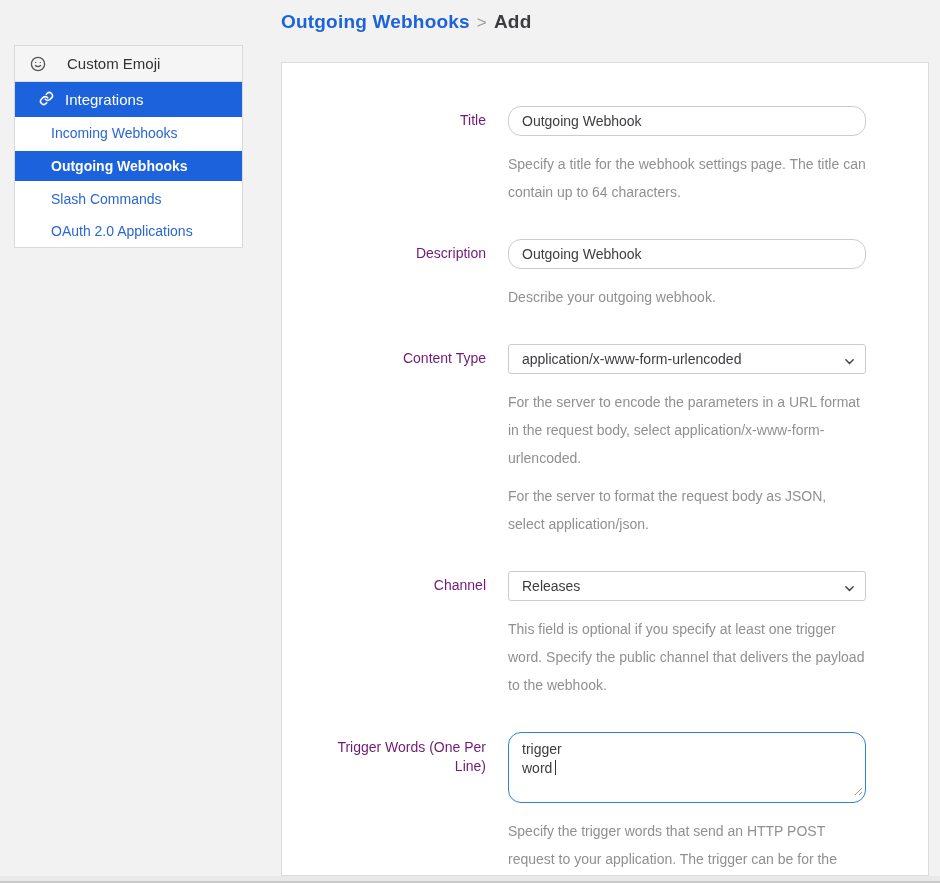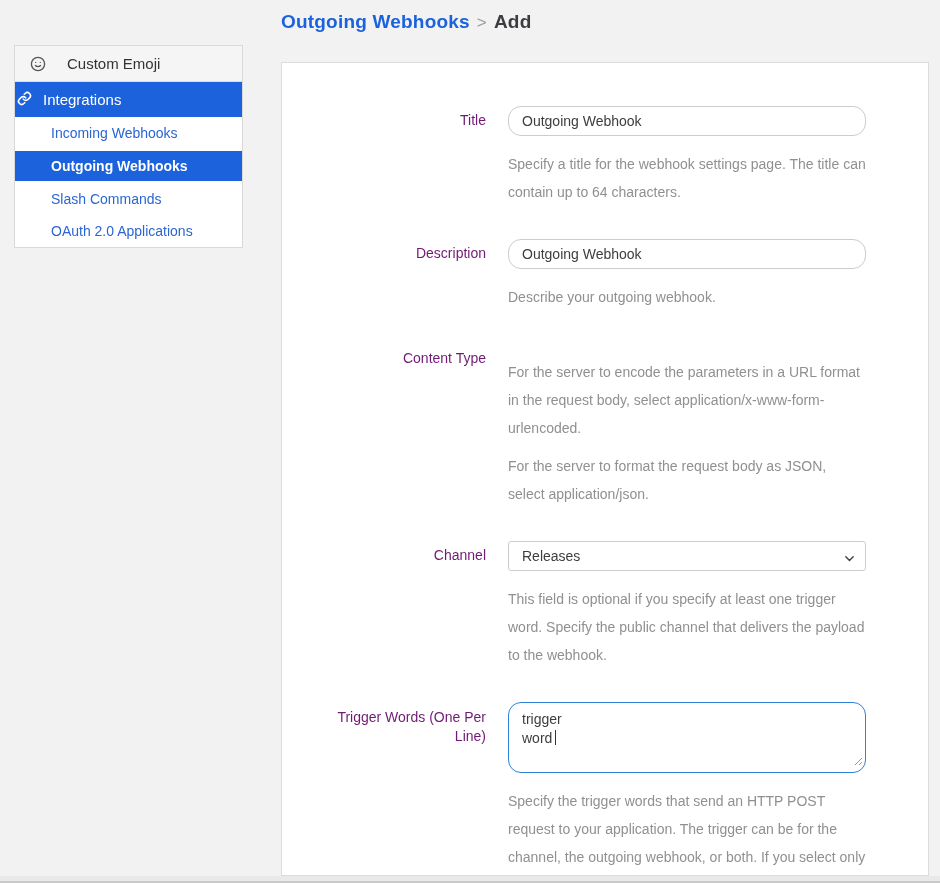"Integrations" .side-item.active-section { padding-left: 2px -> 24px }
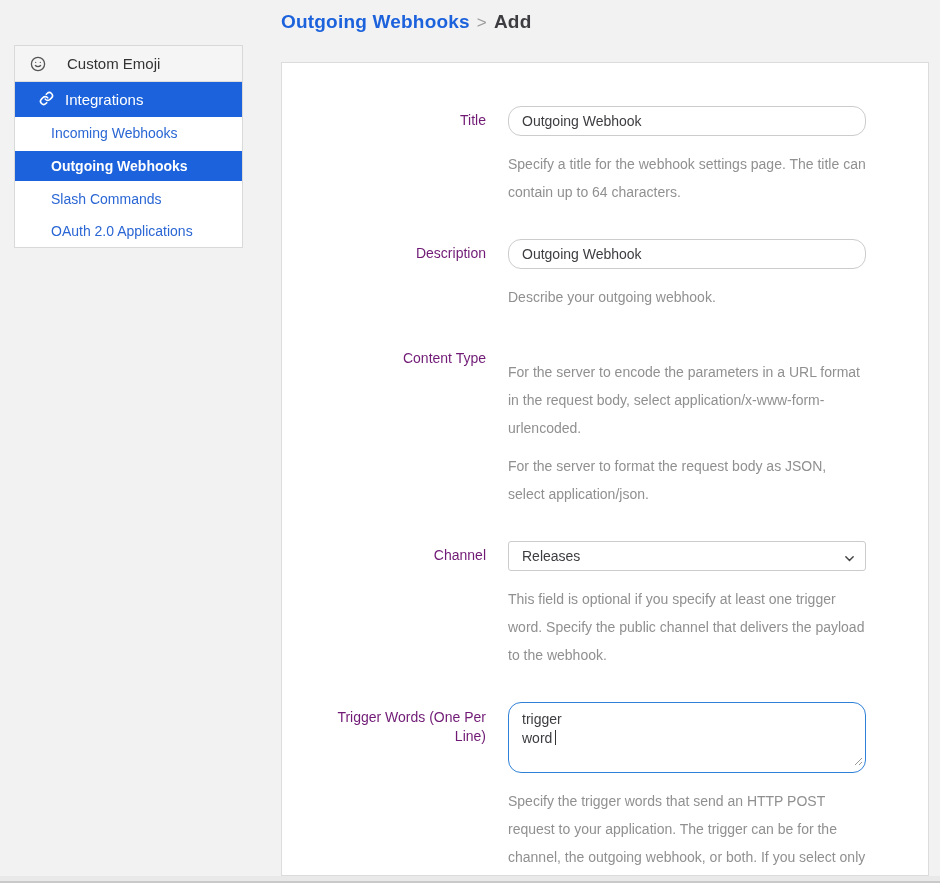"application/x-www-form-urlencoded" div.select-wrap { html: none -> <div> <select> <option>application/x-www-form-urlencoded</option> </select> <span> <svg> <path></path> </svg> </span> </div> }
